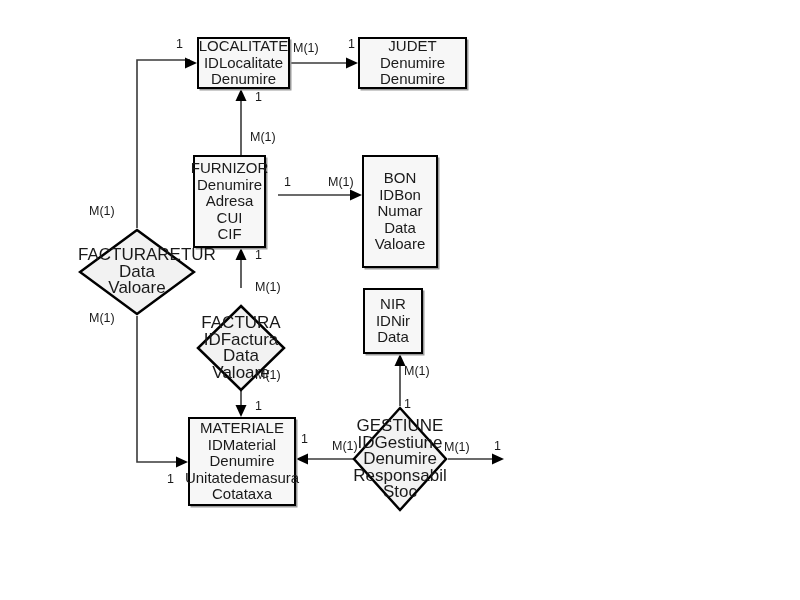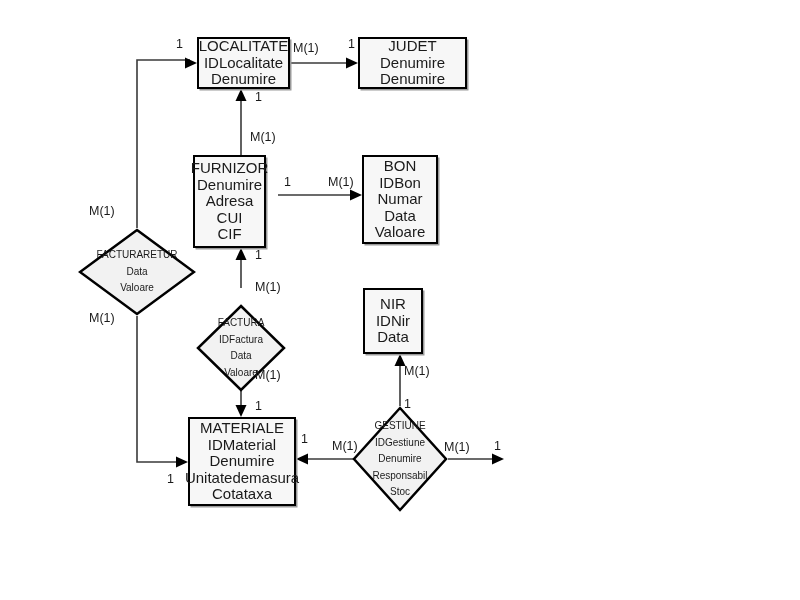"BON" div.entity { height: 89px -> 113px }
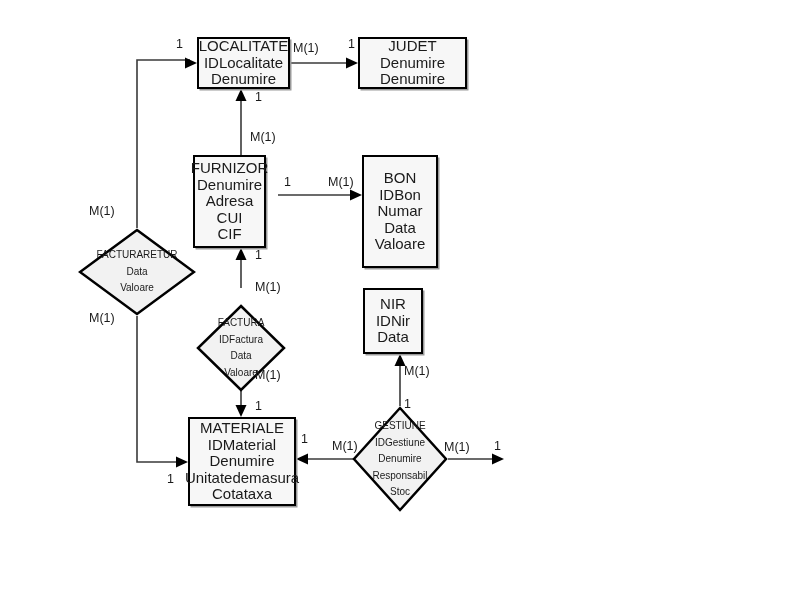"FACTURARETUR" .rel .rel-text { font-size: 10px -> 17px }
